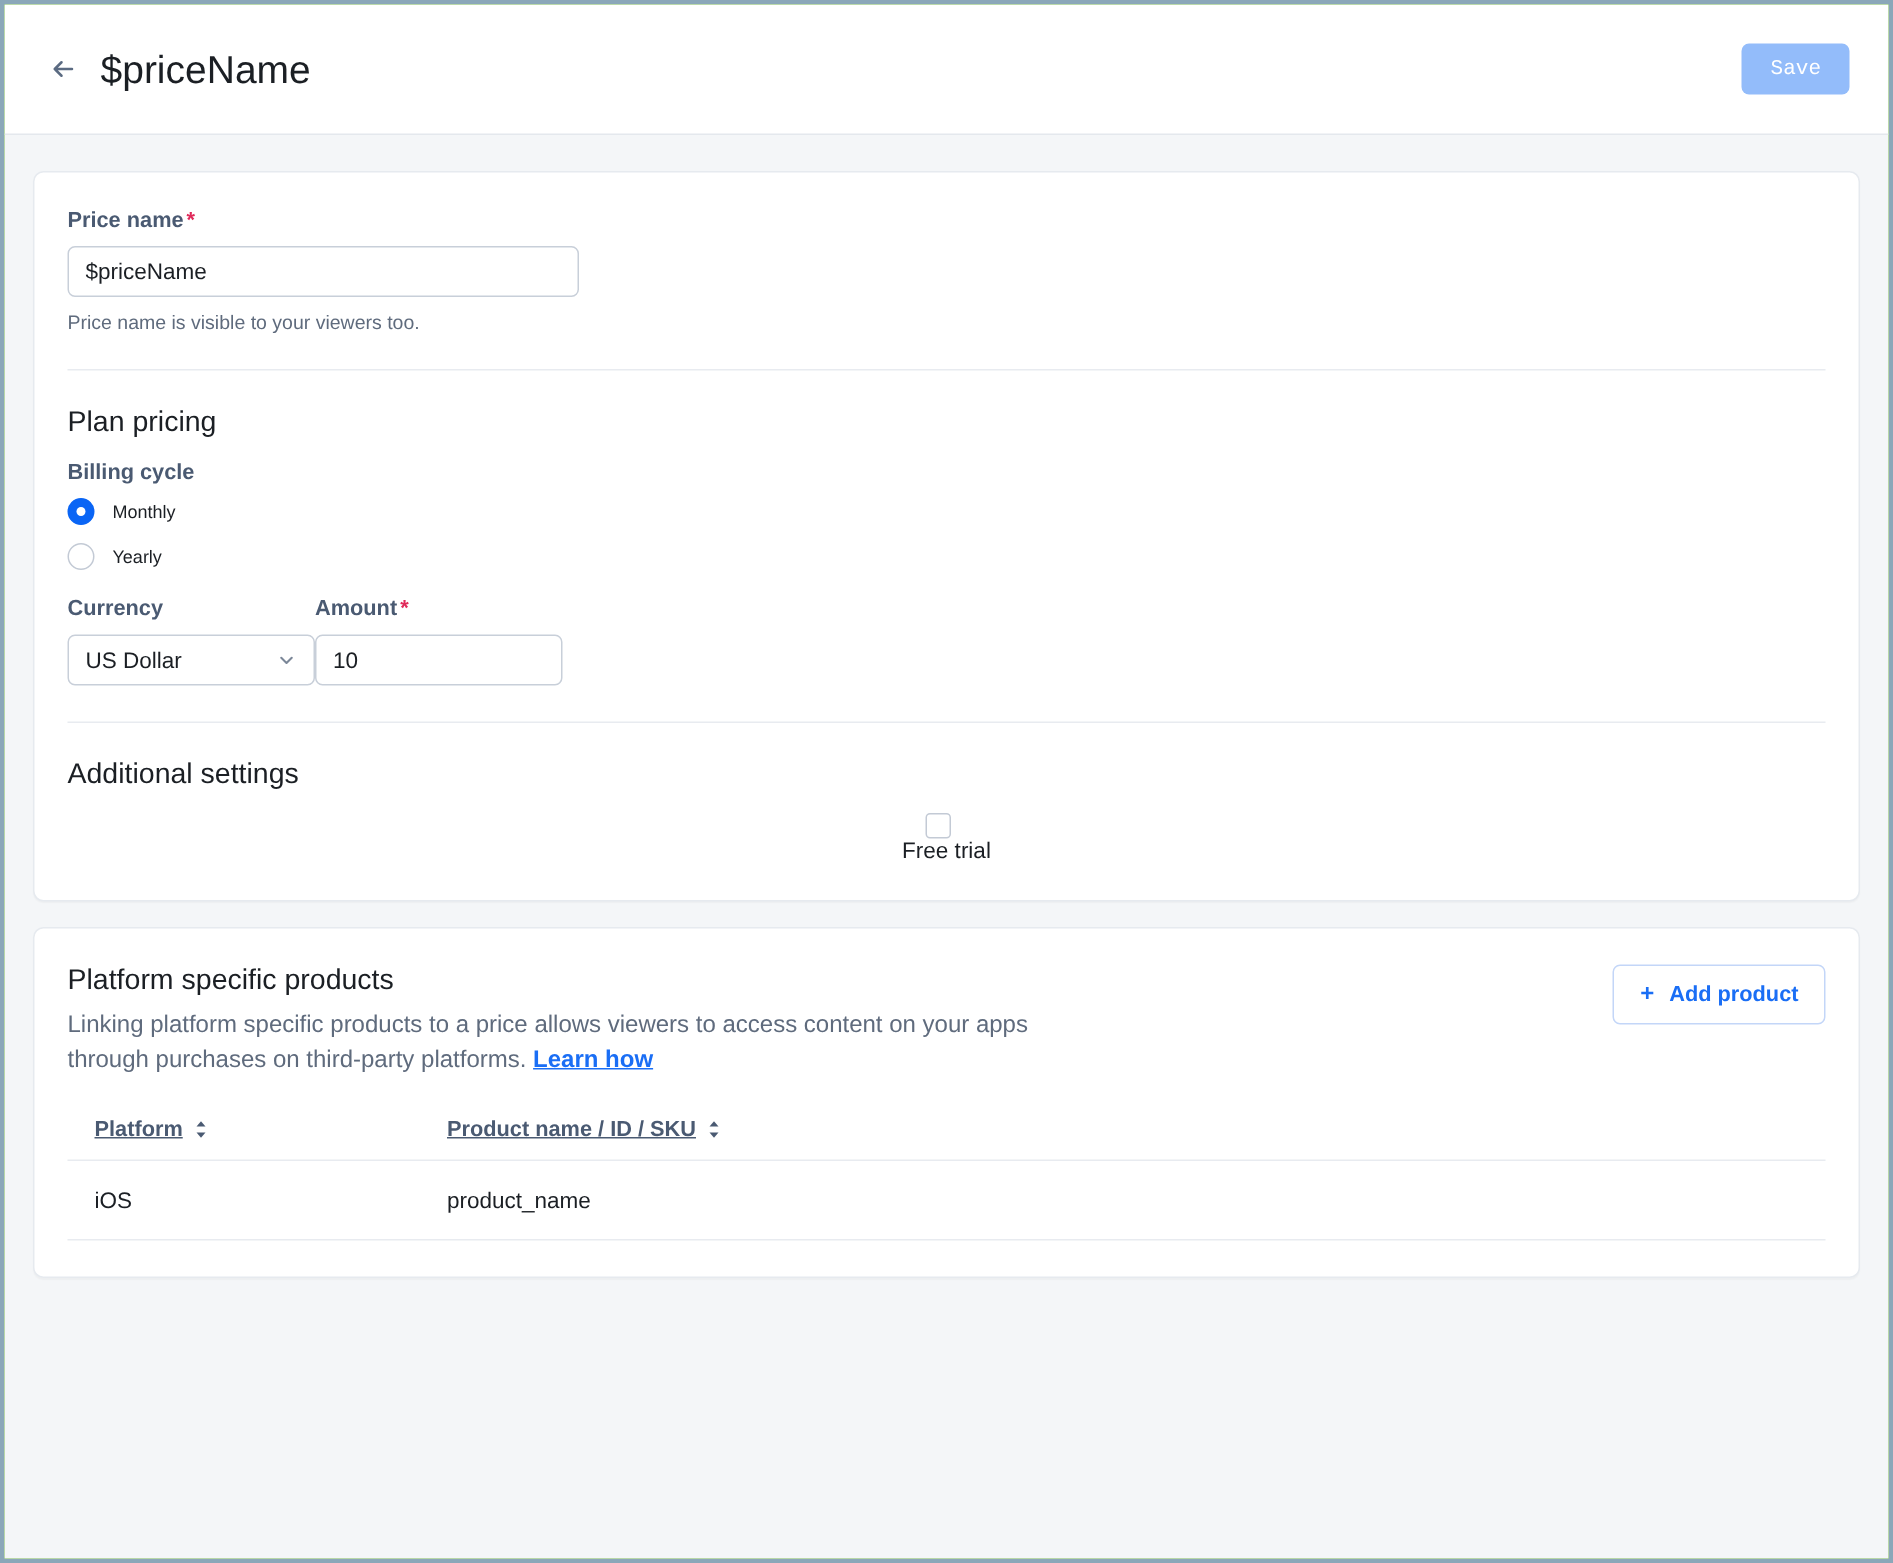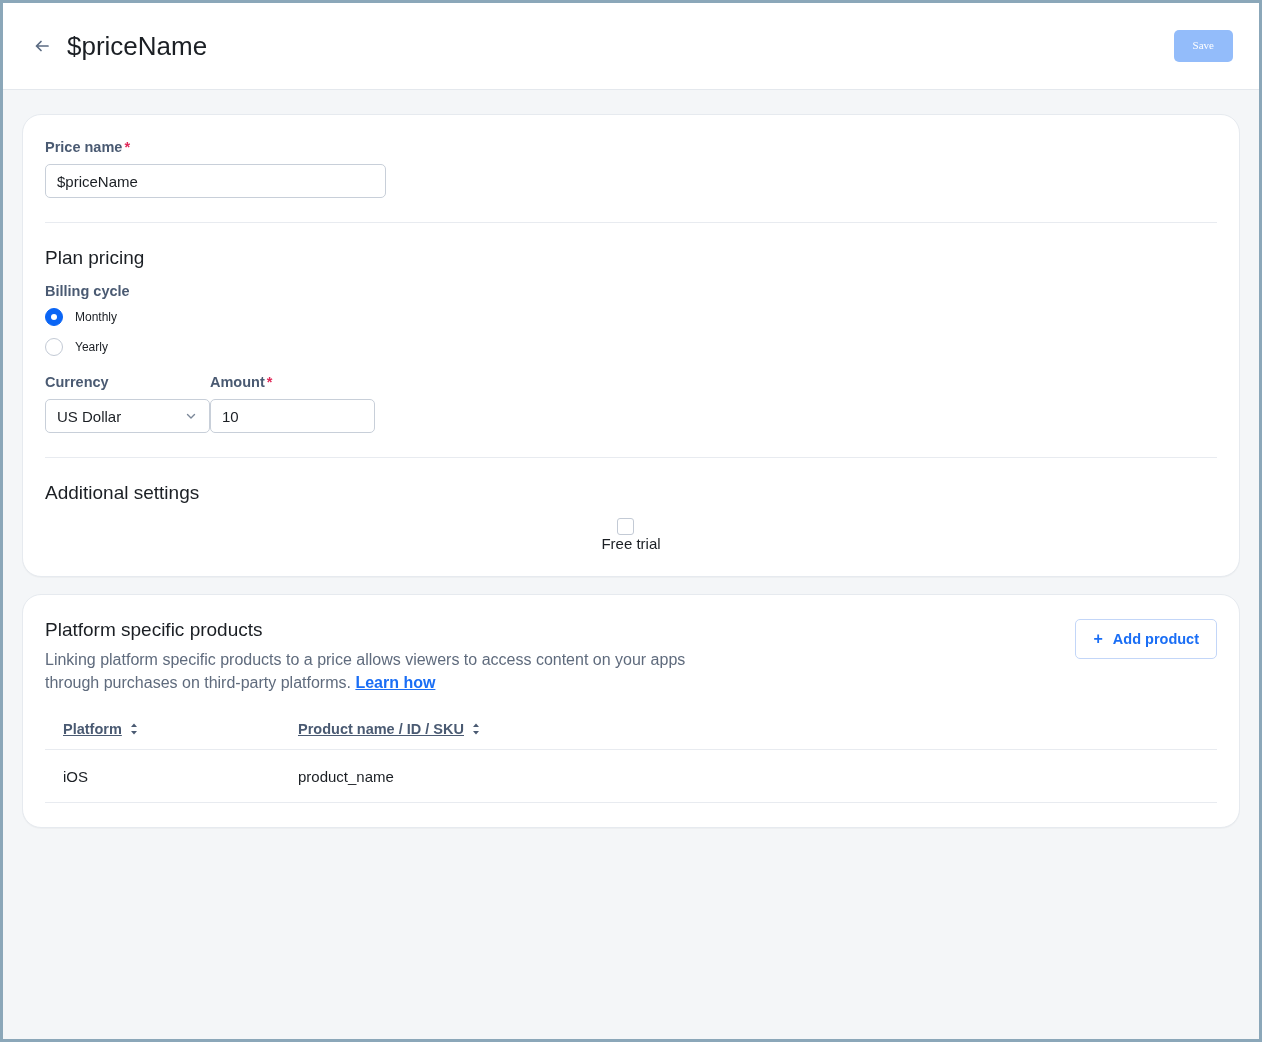"Save" .save-btn { font-family: Liberation Serif, serif -> Liberation Mono, monospace; font-size: 11px -> 14px }
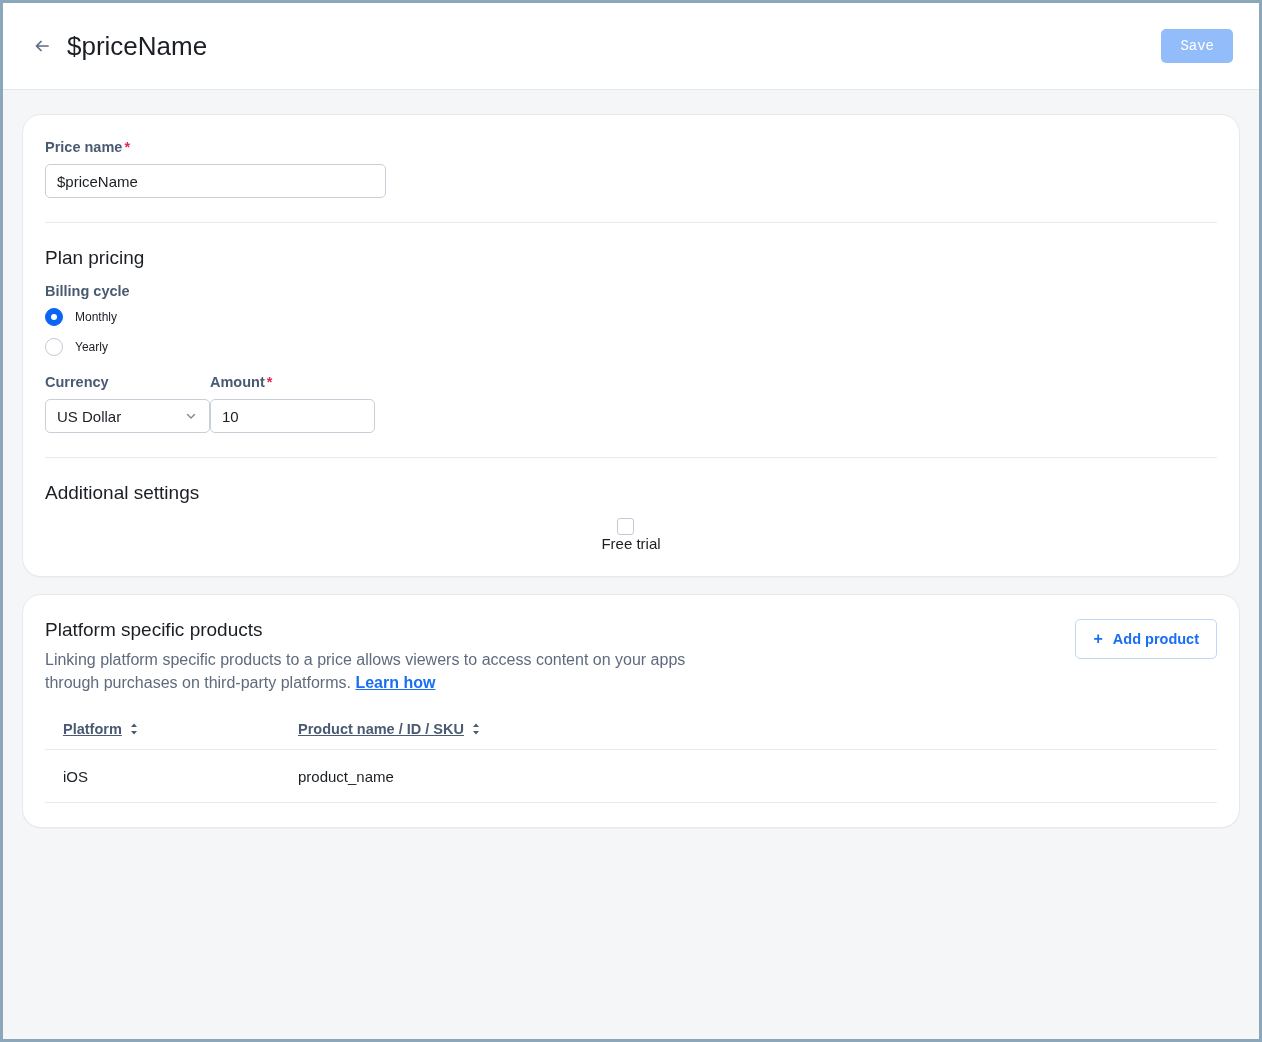"Price name *" .card { border-radius: 19px -> 7px }
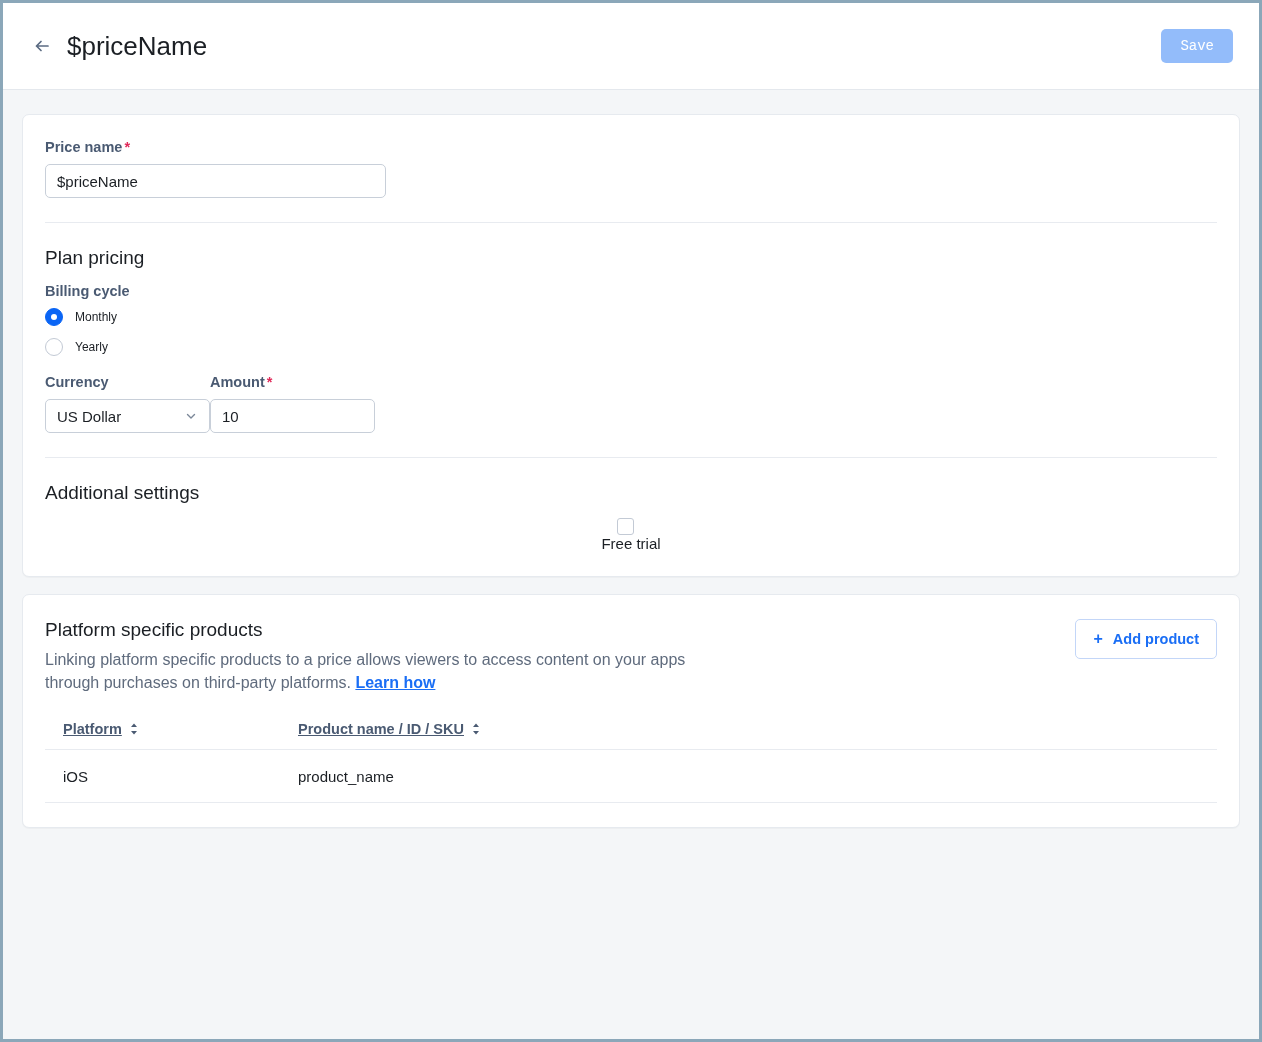"Price name is visible to" div.helper-text { html: none -> <div>Price name is visible to your viewers too.</div> }
